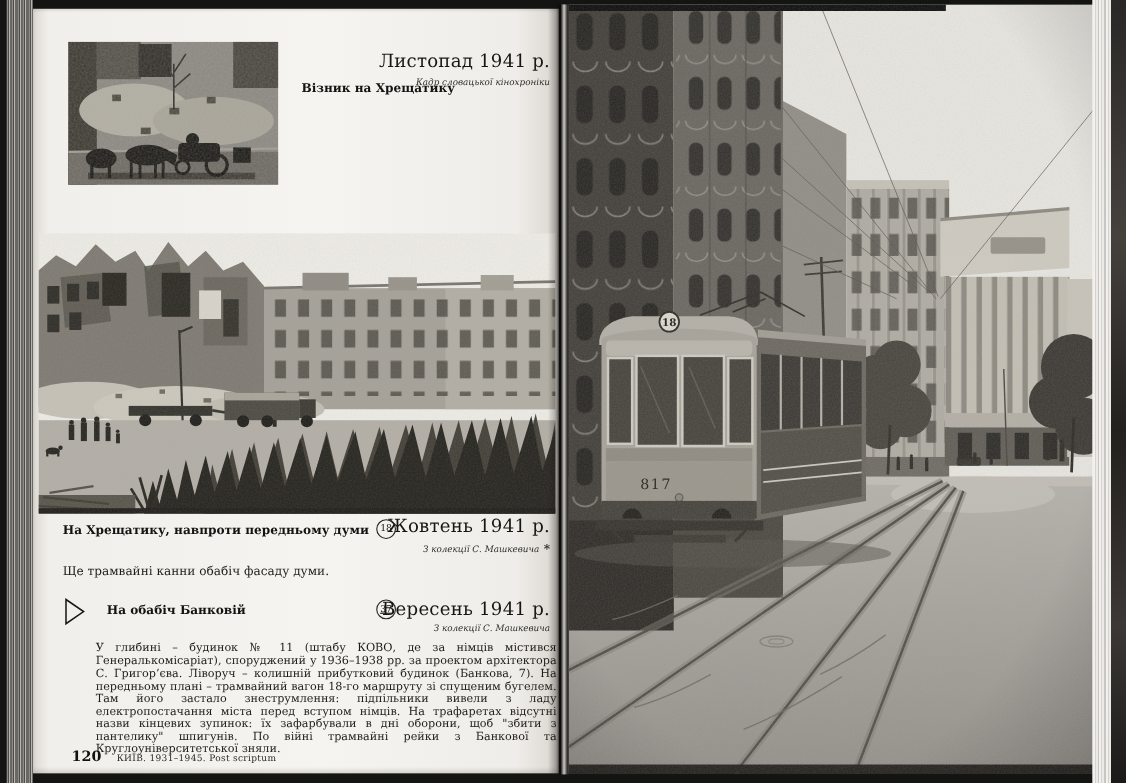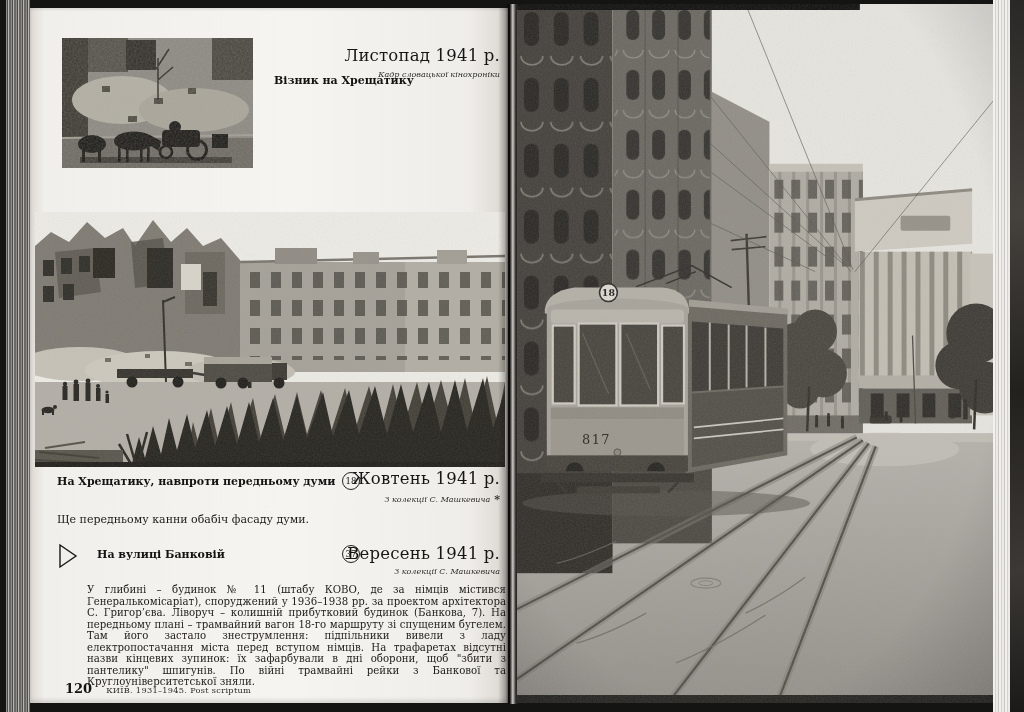"Ще передньому канни обабіч фасаду" div.note { text: передньому -> трамвайні }
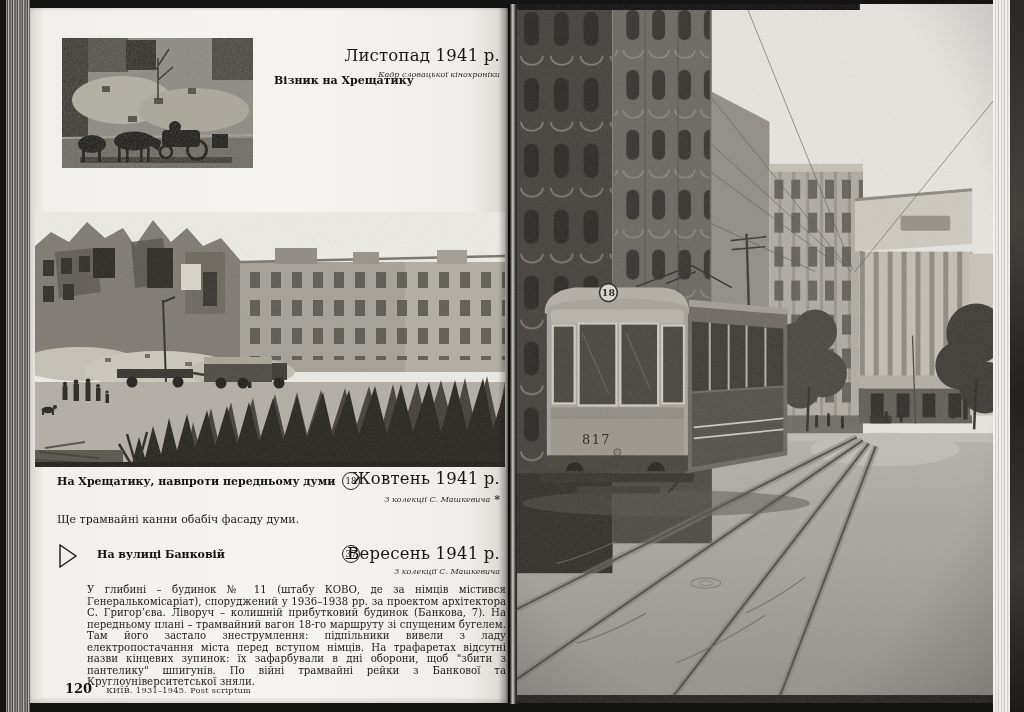"На вулиці Банковій" div.caption { text: вулиці -> обабіч }
